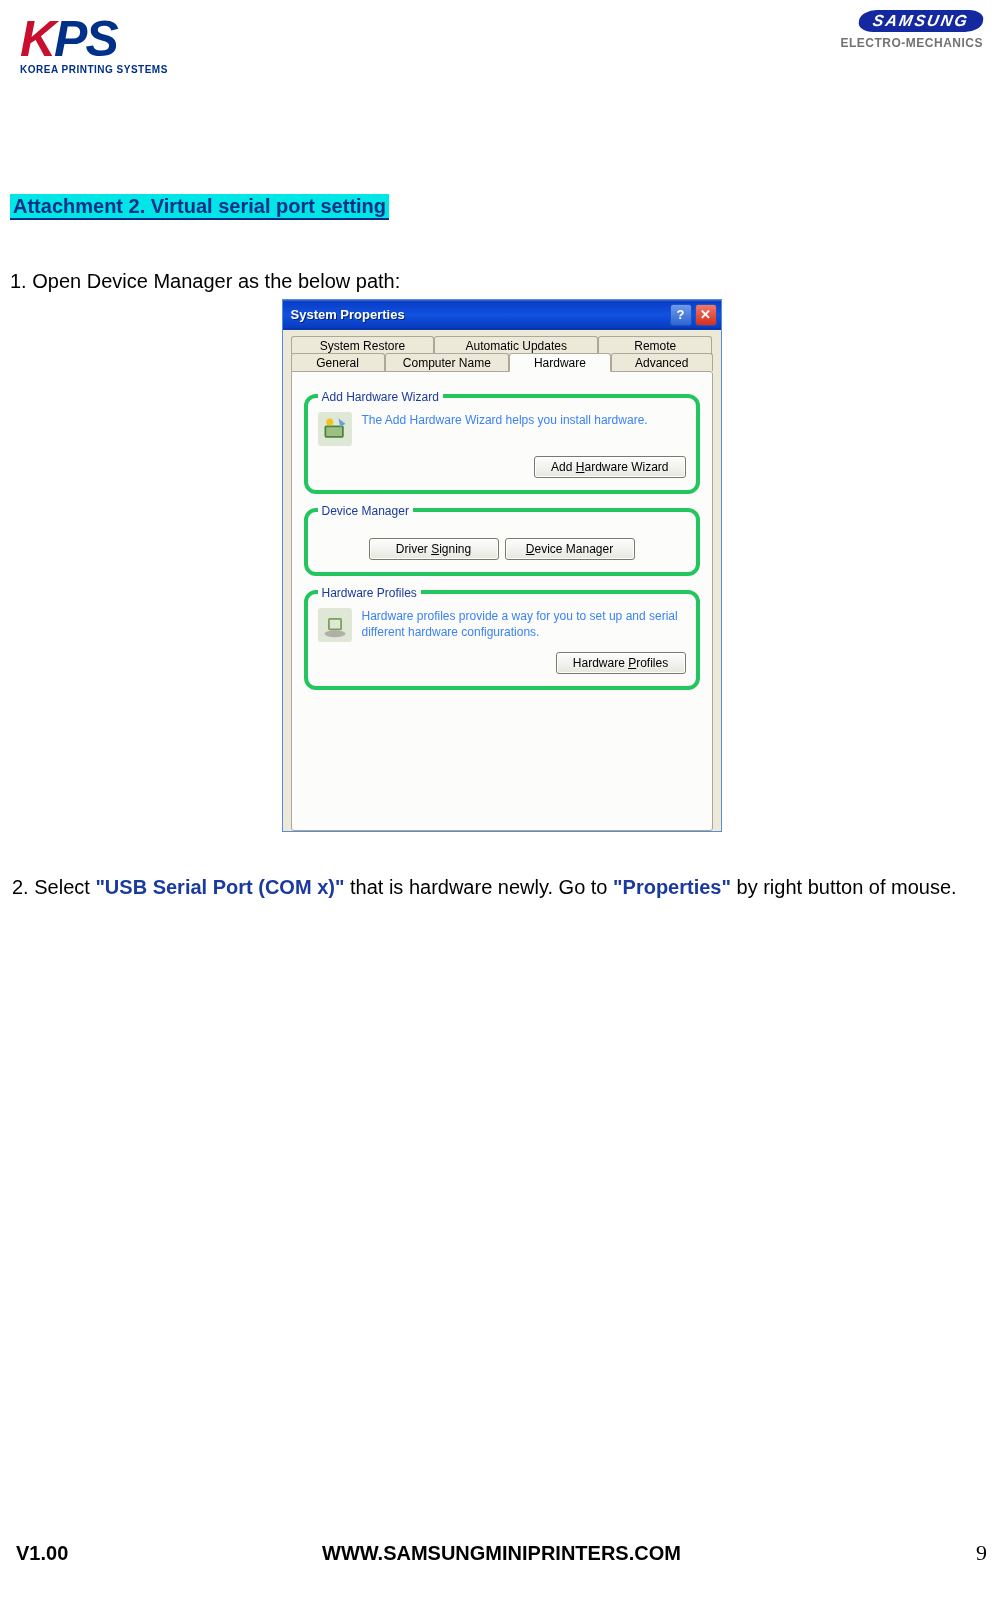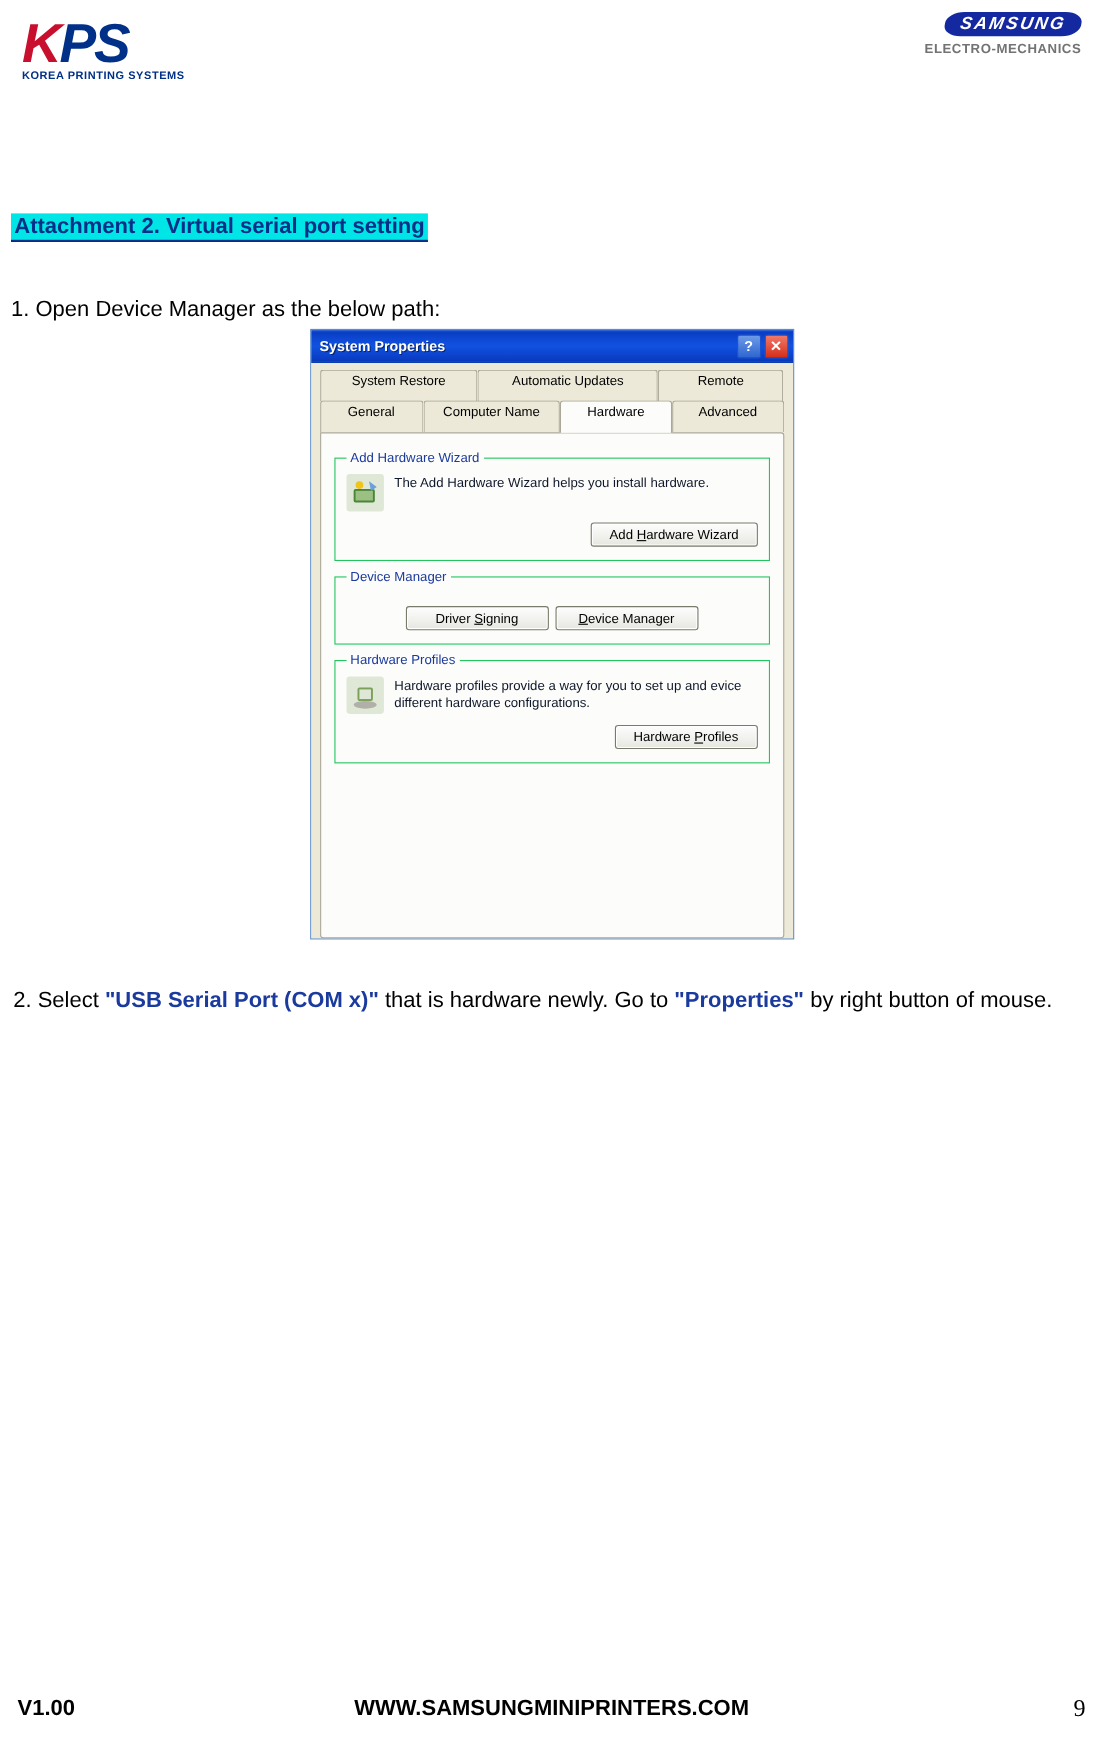"System Restore" .tab { padding: 2px 12px 12px -> 2px 12px 1px }
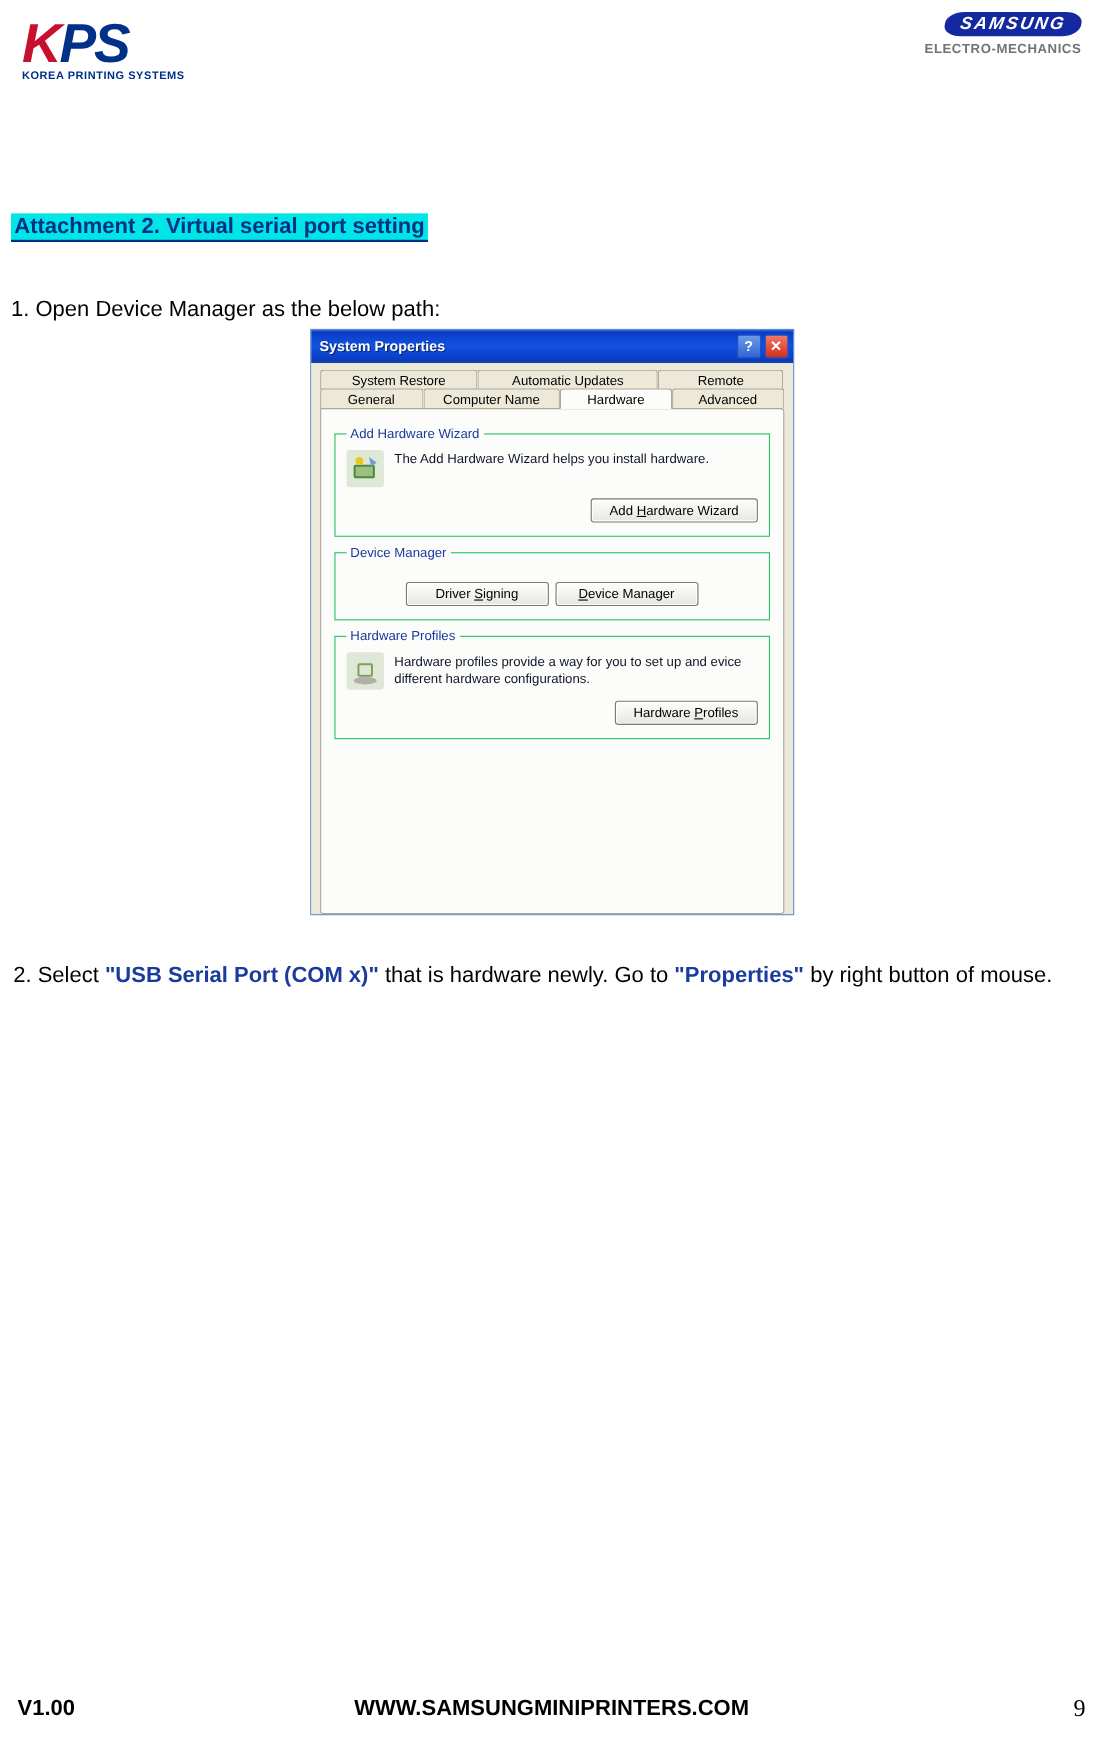"Add Hardware Wizard" .groupbox { border: 1px solid #22c55e -> 4px solid #22c55e; border-radius: 0 -> 12px }
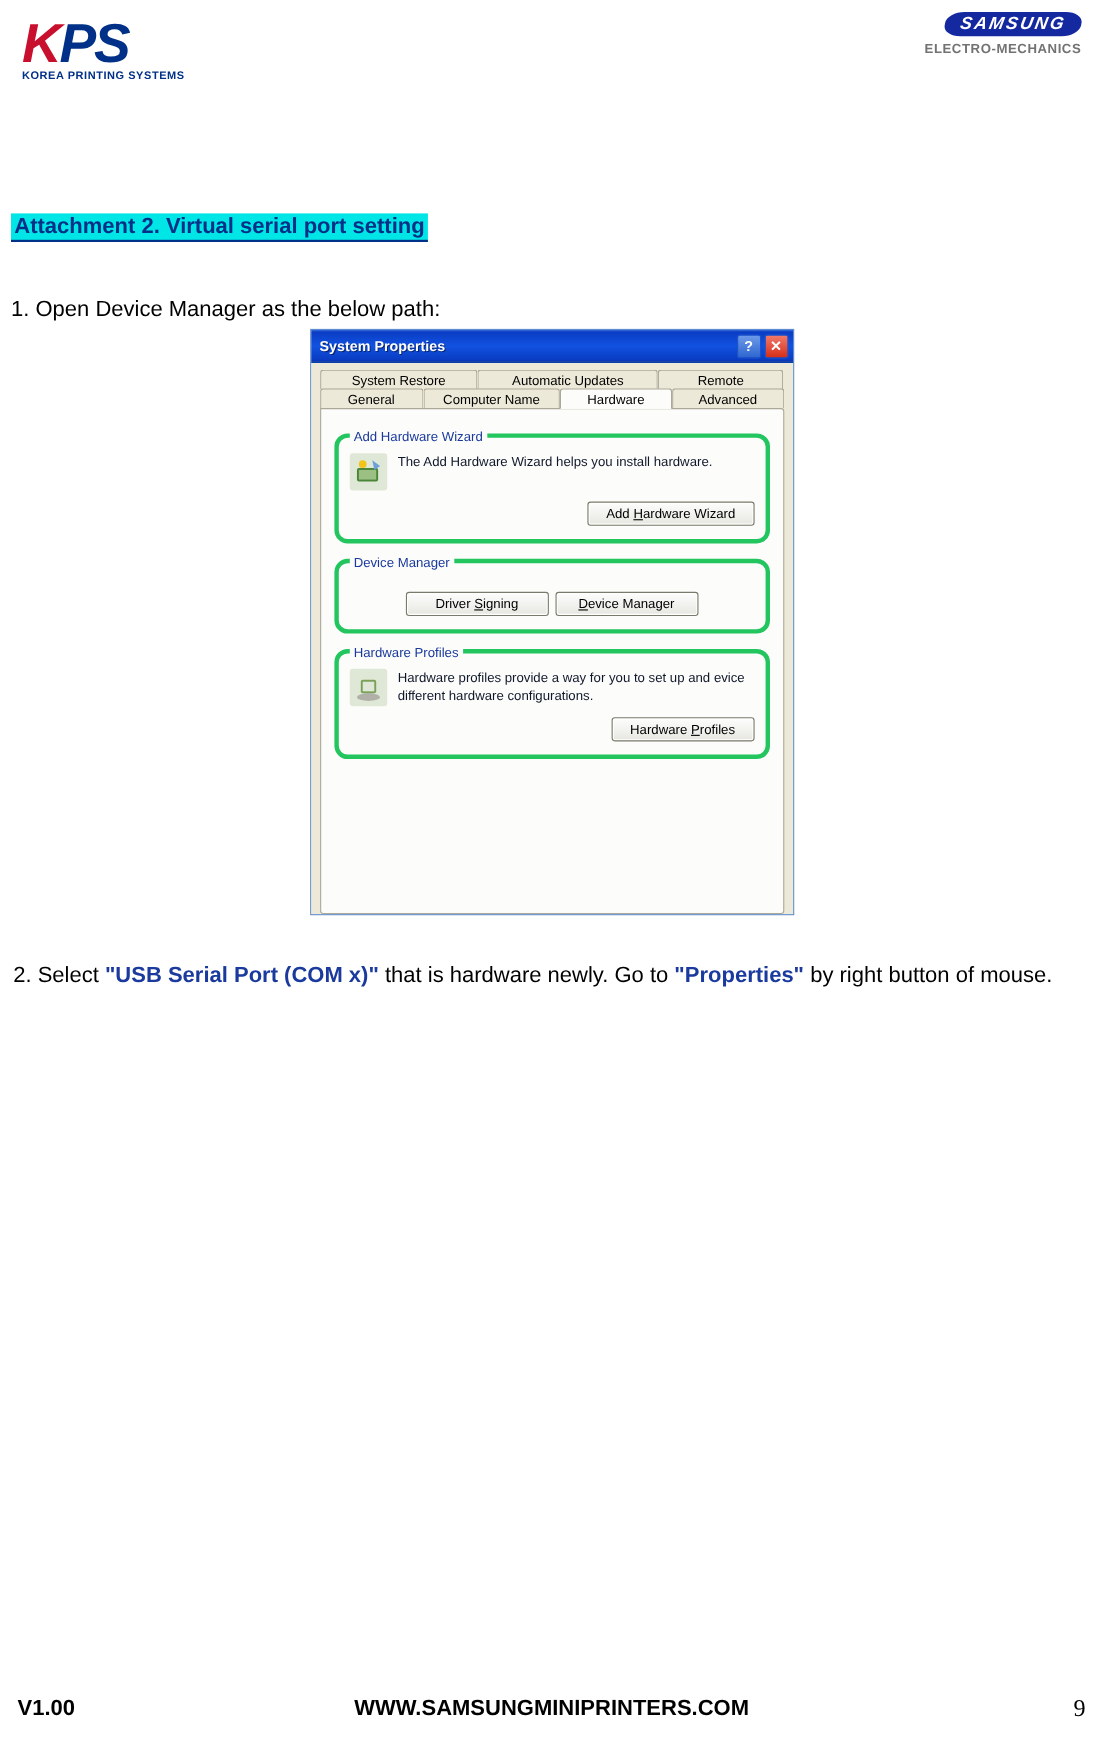"The Add Hardware Wizard helps" .gb-text { color: #0f172a -> #3b82f6 }
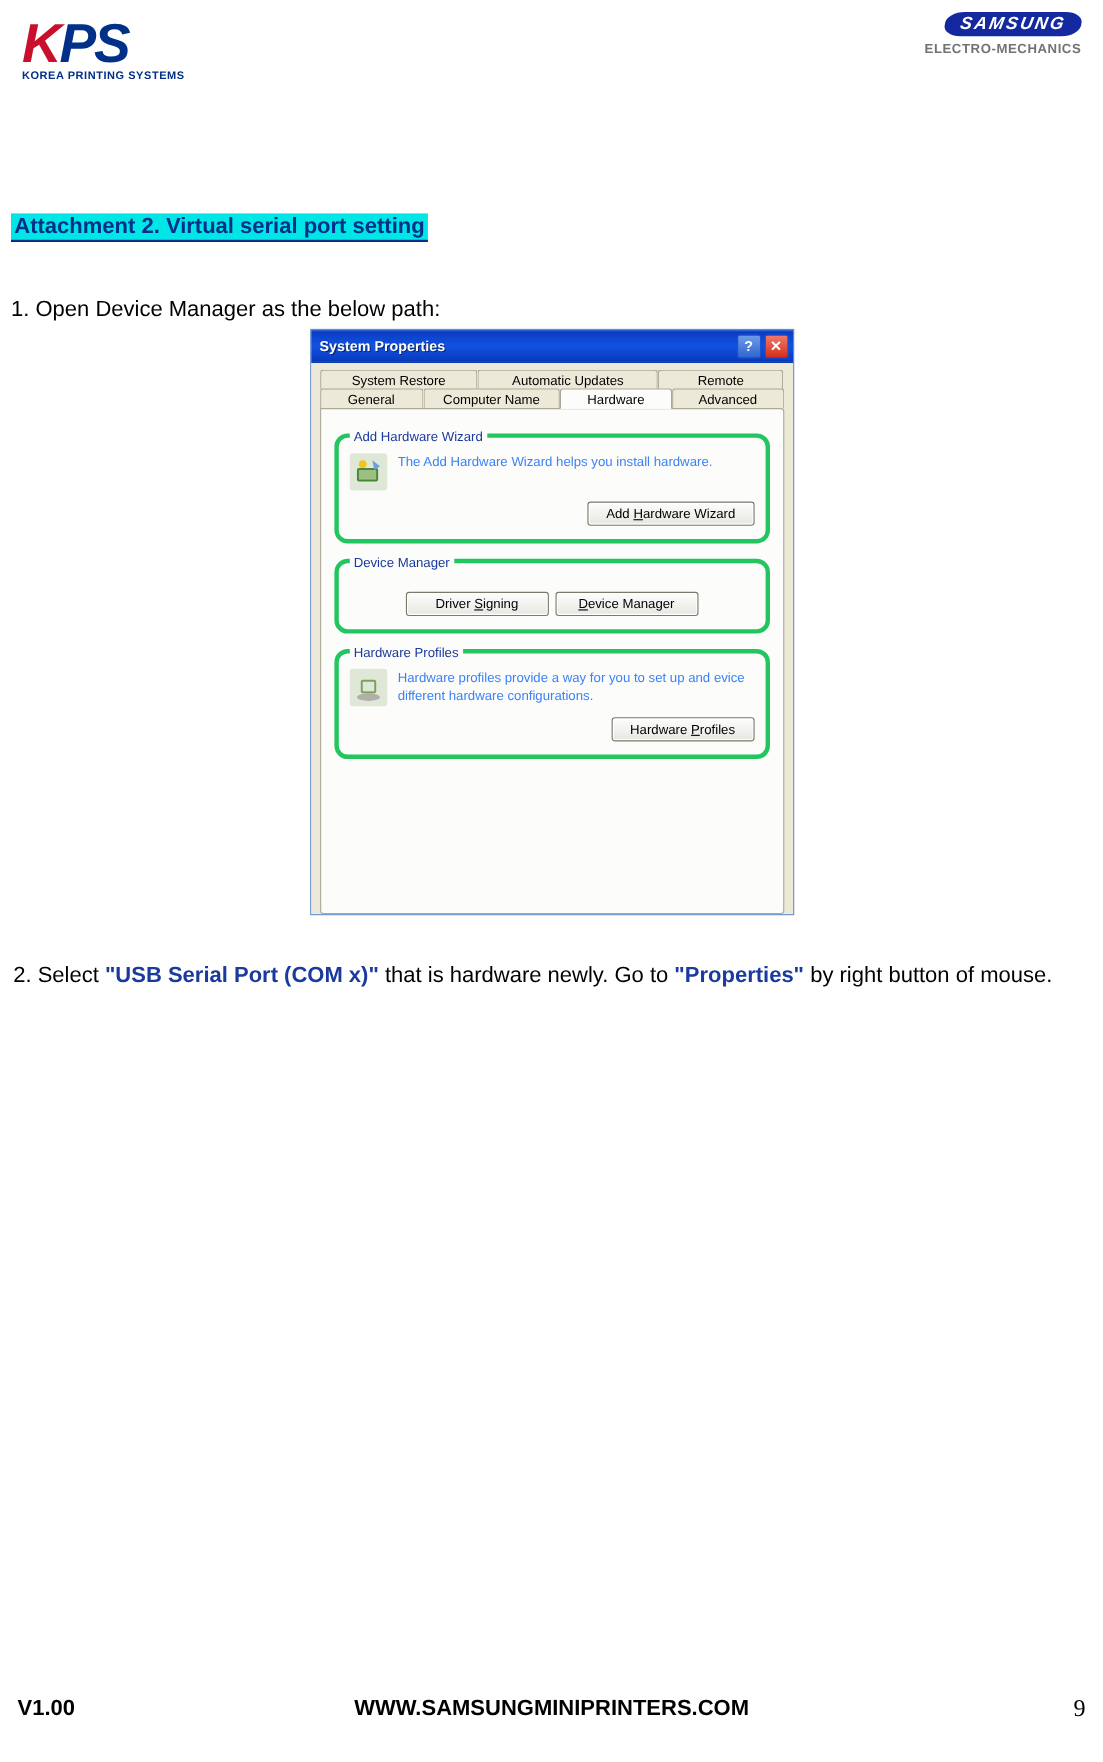"Hardware profiles provide a way" div.gb-text { text: evice -> serial }
